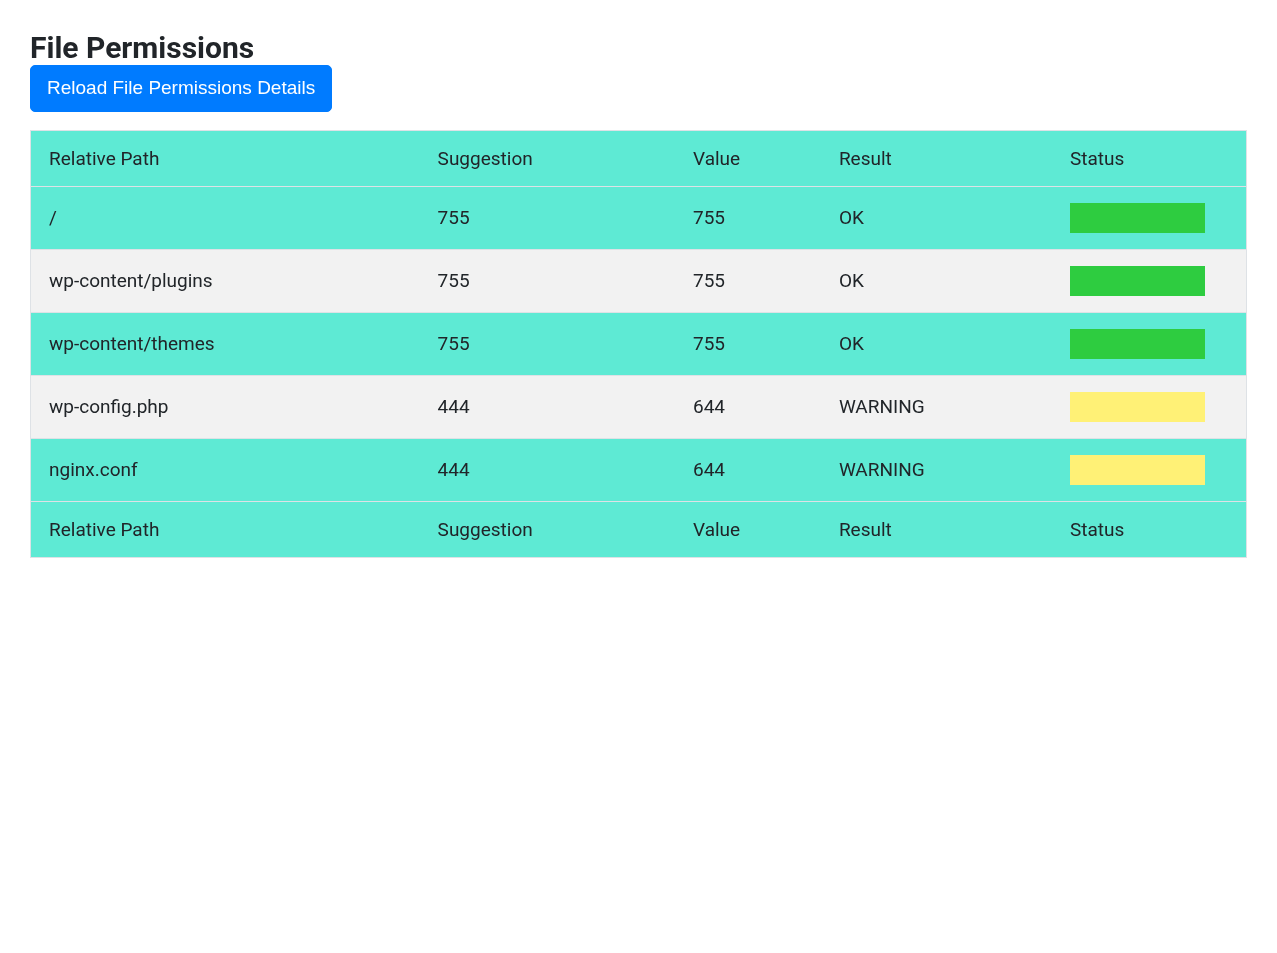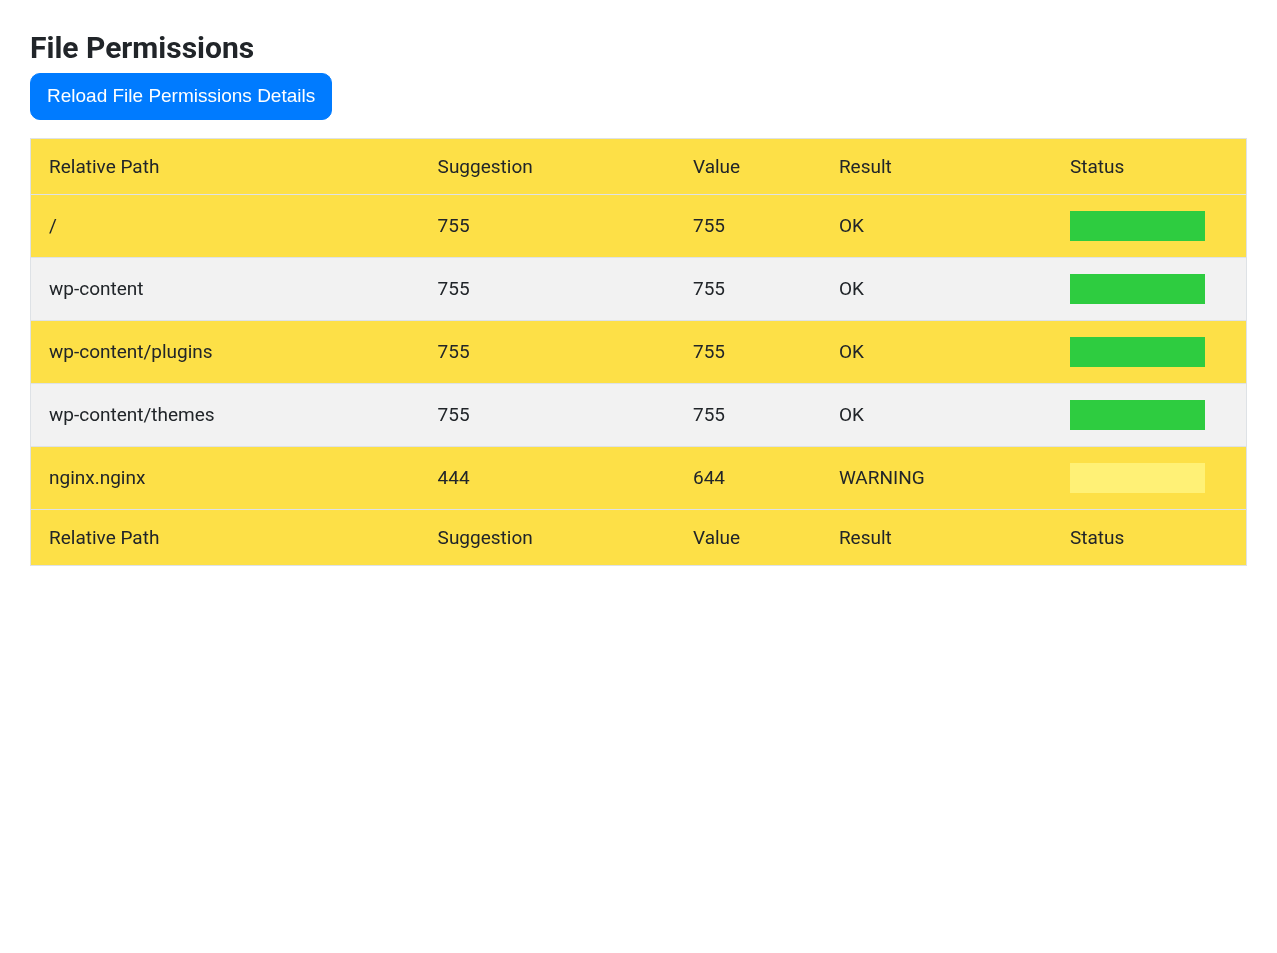"File Permissions" h2.page-title { margin-bottom: 8px -> 0 }
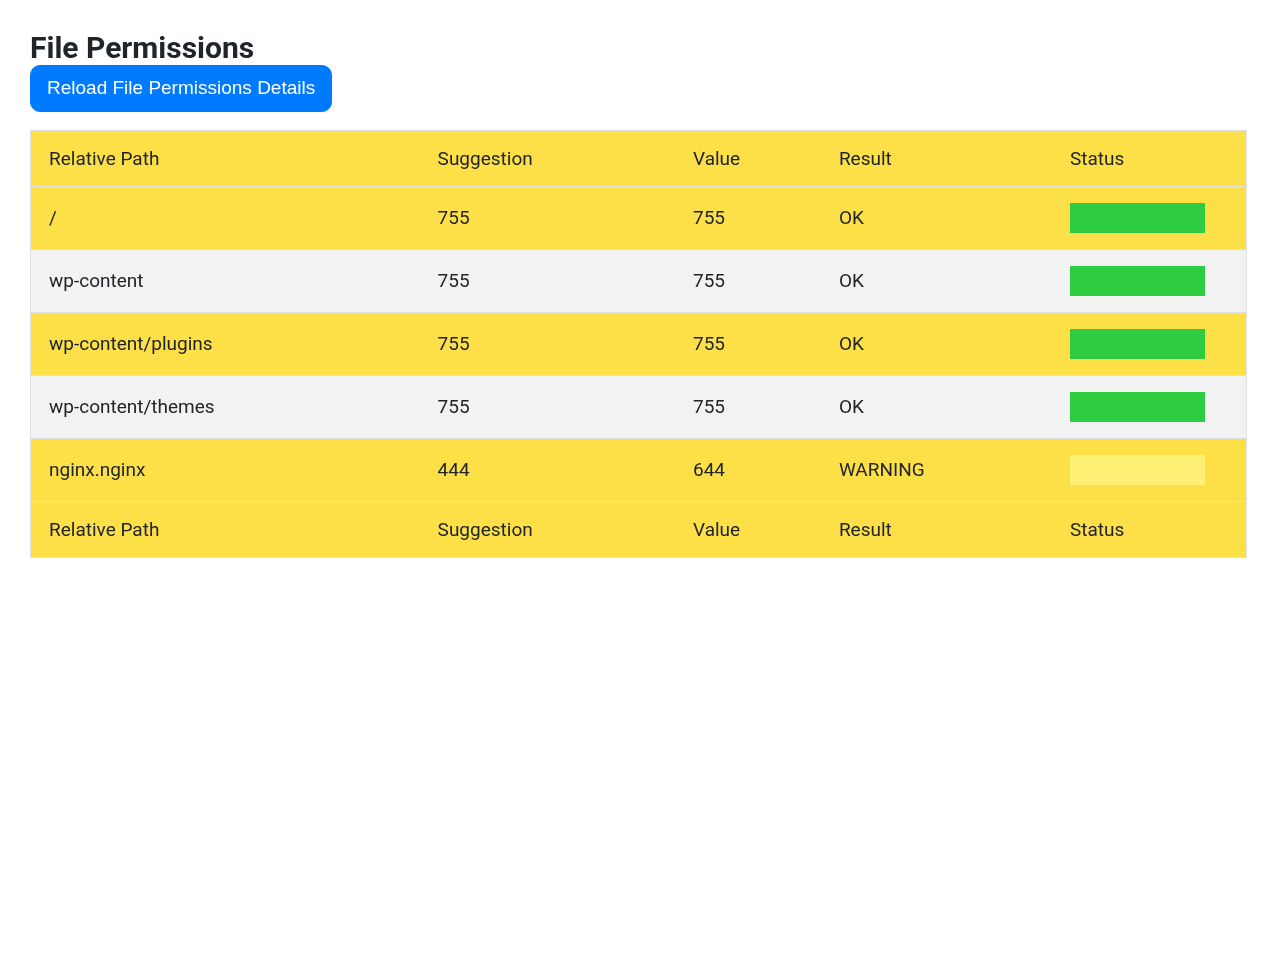"Reload File Permissions Details" .btn-primary { border-radius: 10px -> 5px }
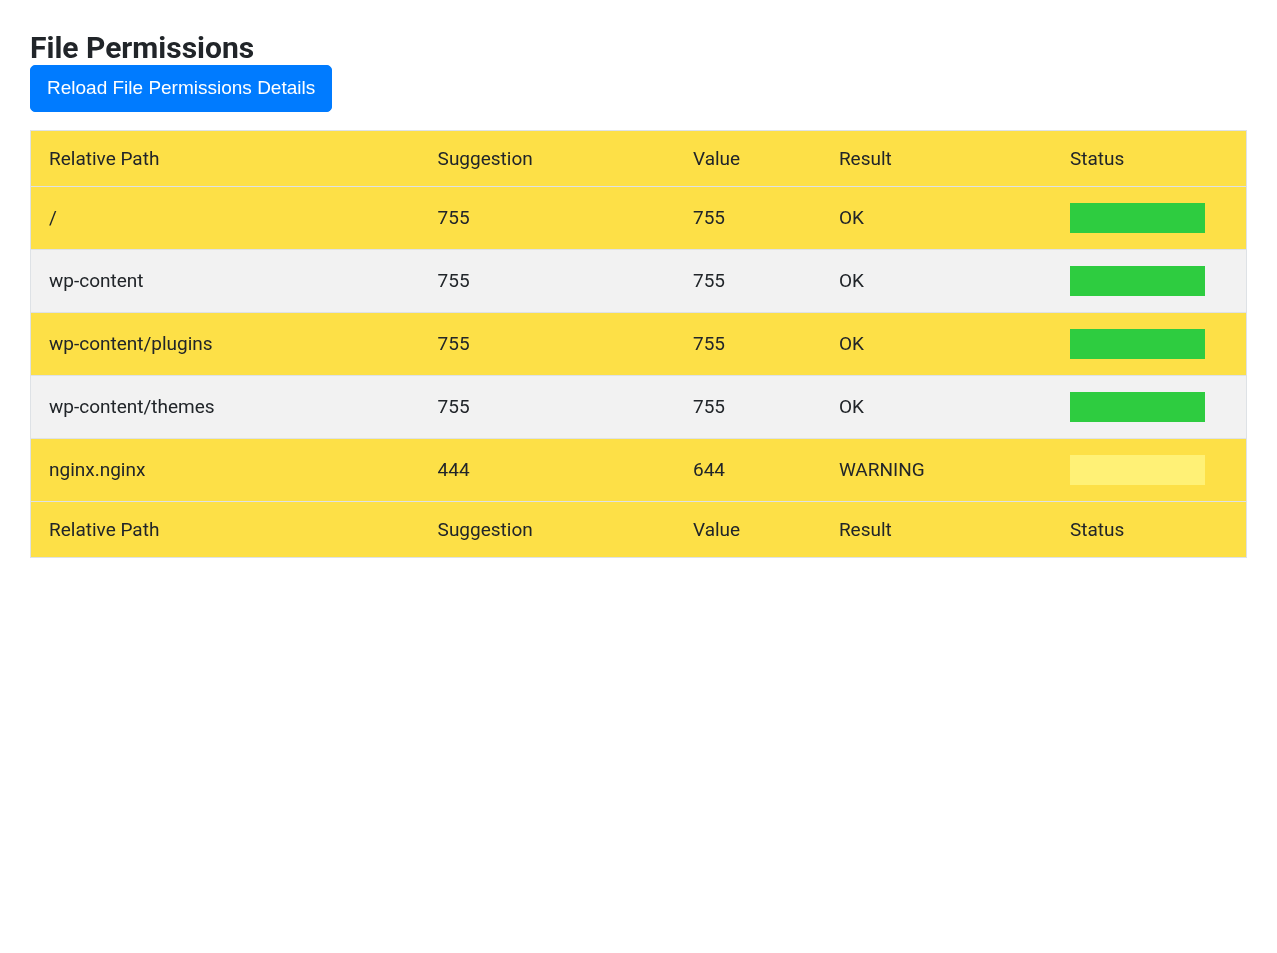"Relative Path" table.permissions { background: #fde047 -> #5eead4 }
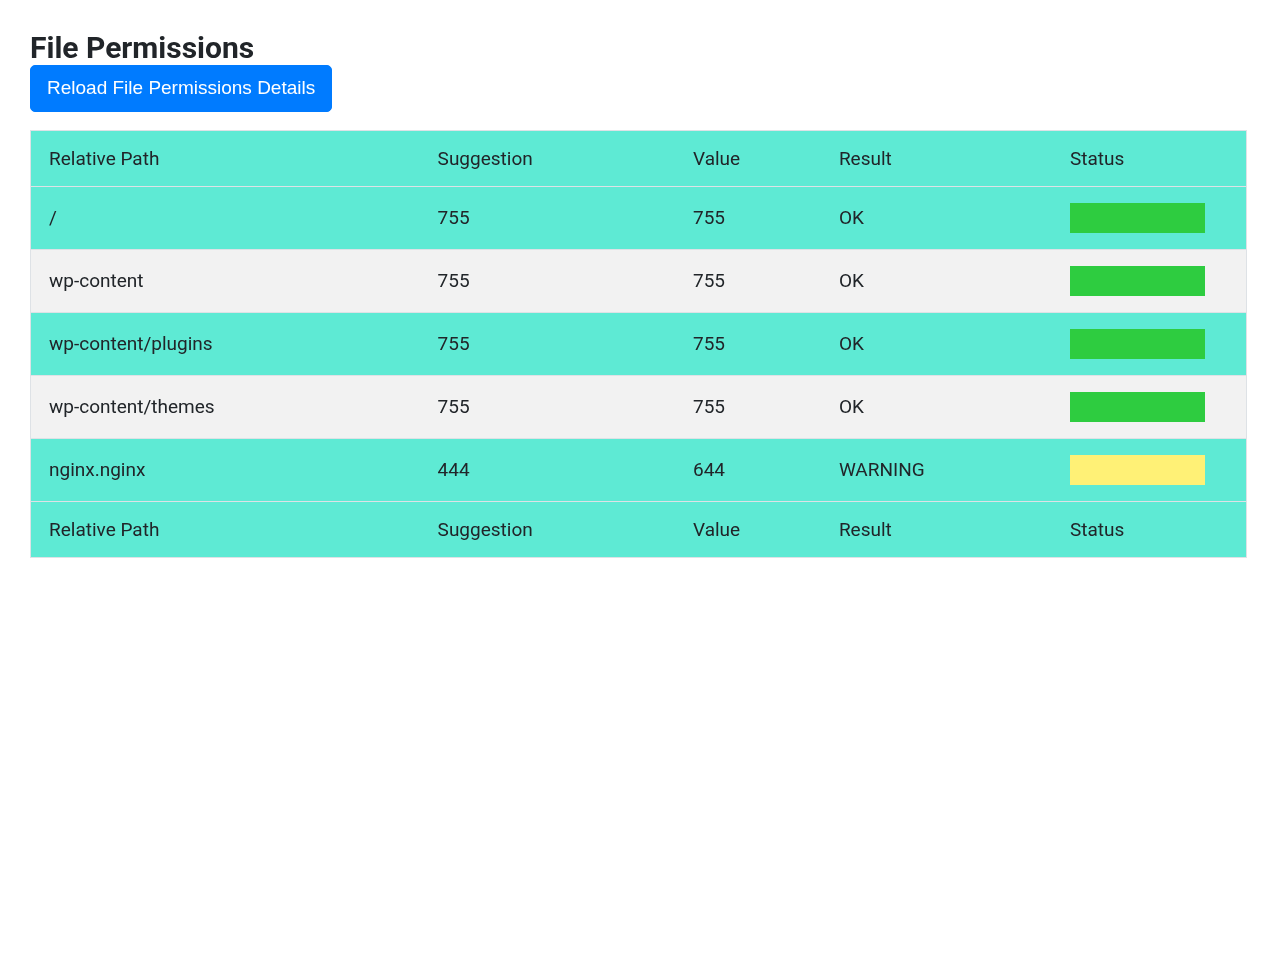"wp-content" tr { html: <tr> <td>wp-content</td> <td>755</td> <td>755</td> <td>OK</td> <td><span></span></td> </tr> -> none }
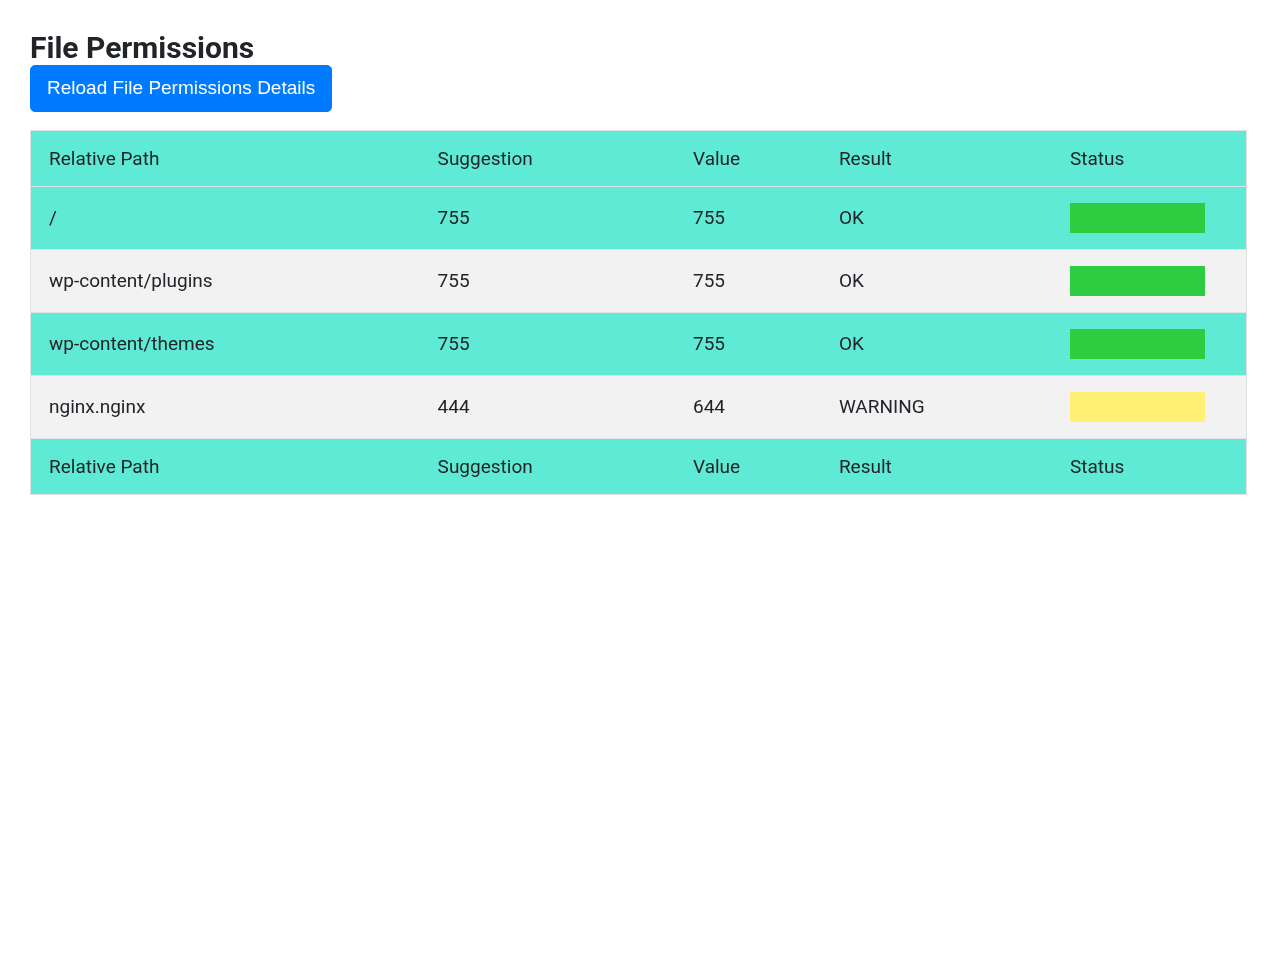"wp-config.php" tr { html: none -> <tr> <td>wp-config.php</td> <td>444</td> <td>644</td> <td>WARNING</td> <td><span></span></td> </tr> }
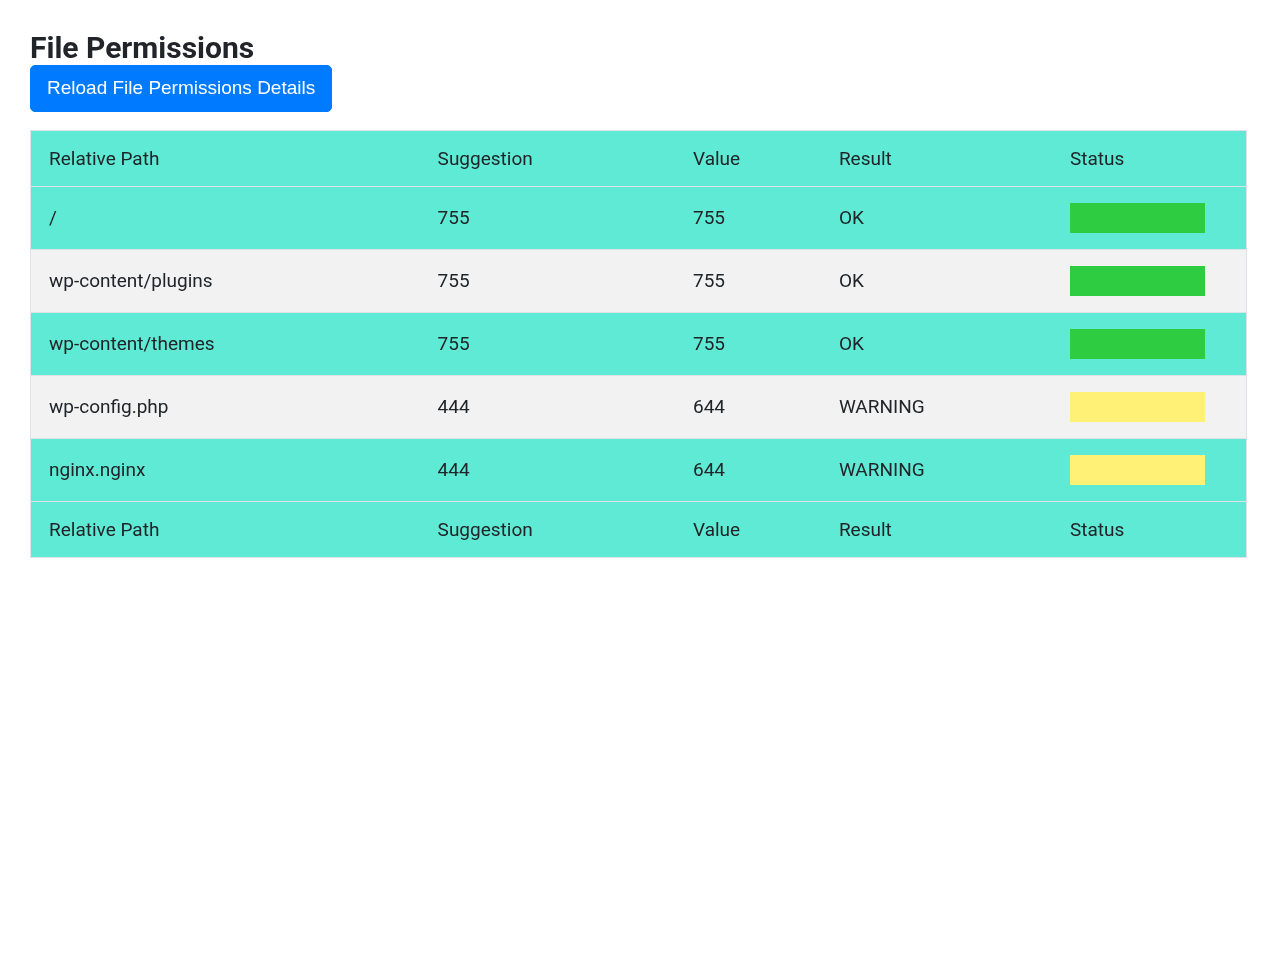"nginx.nginx" td { text: nginx.nginx -> nginx.conf }
